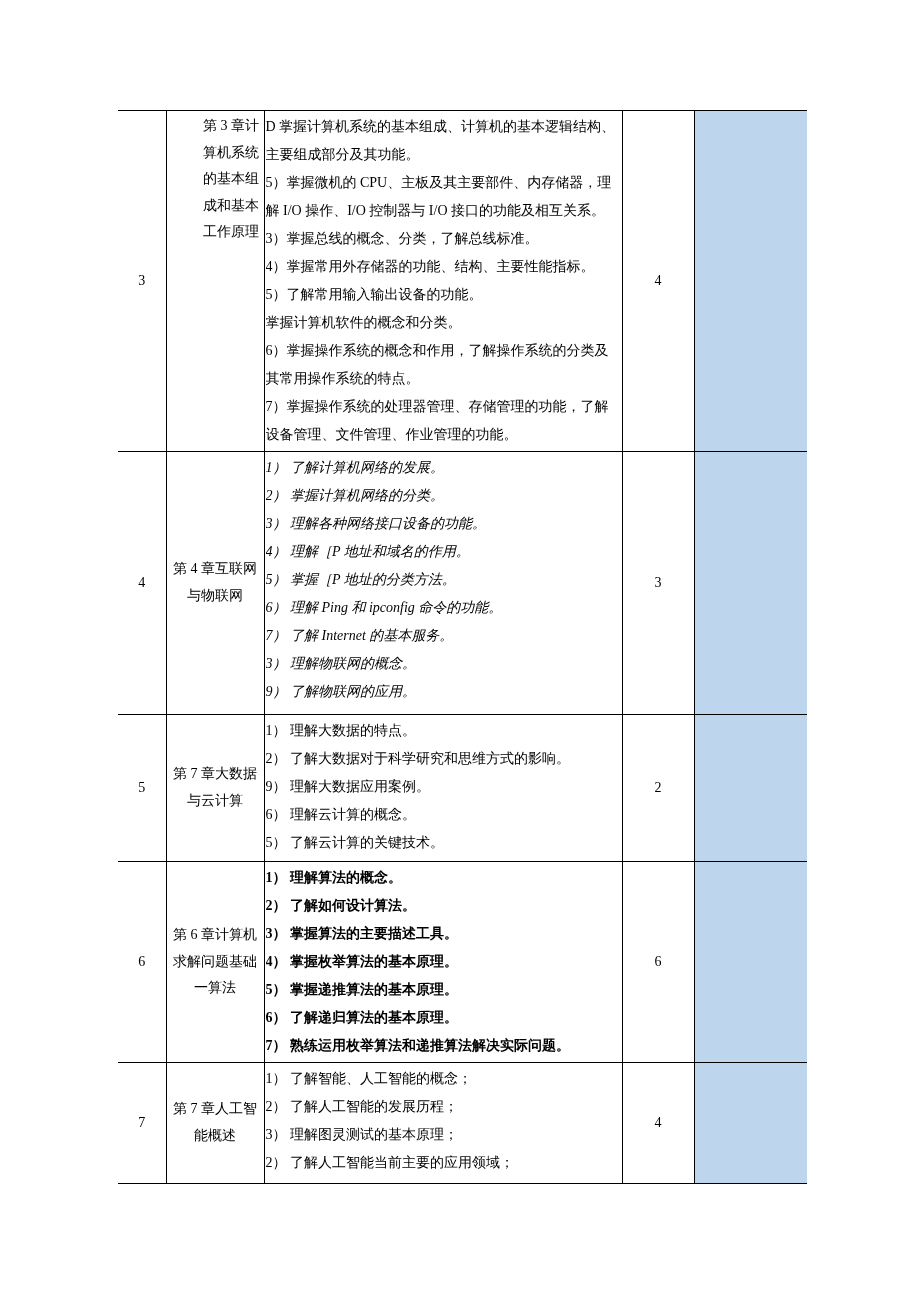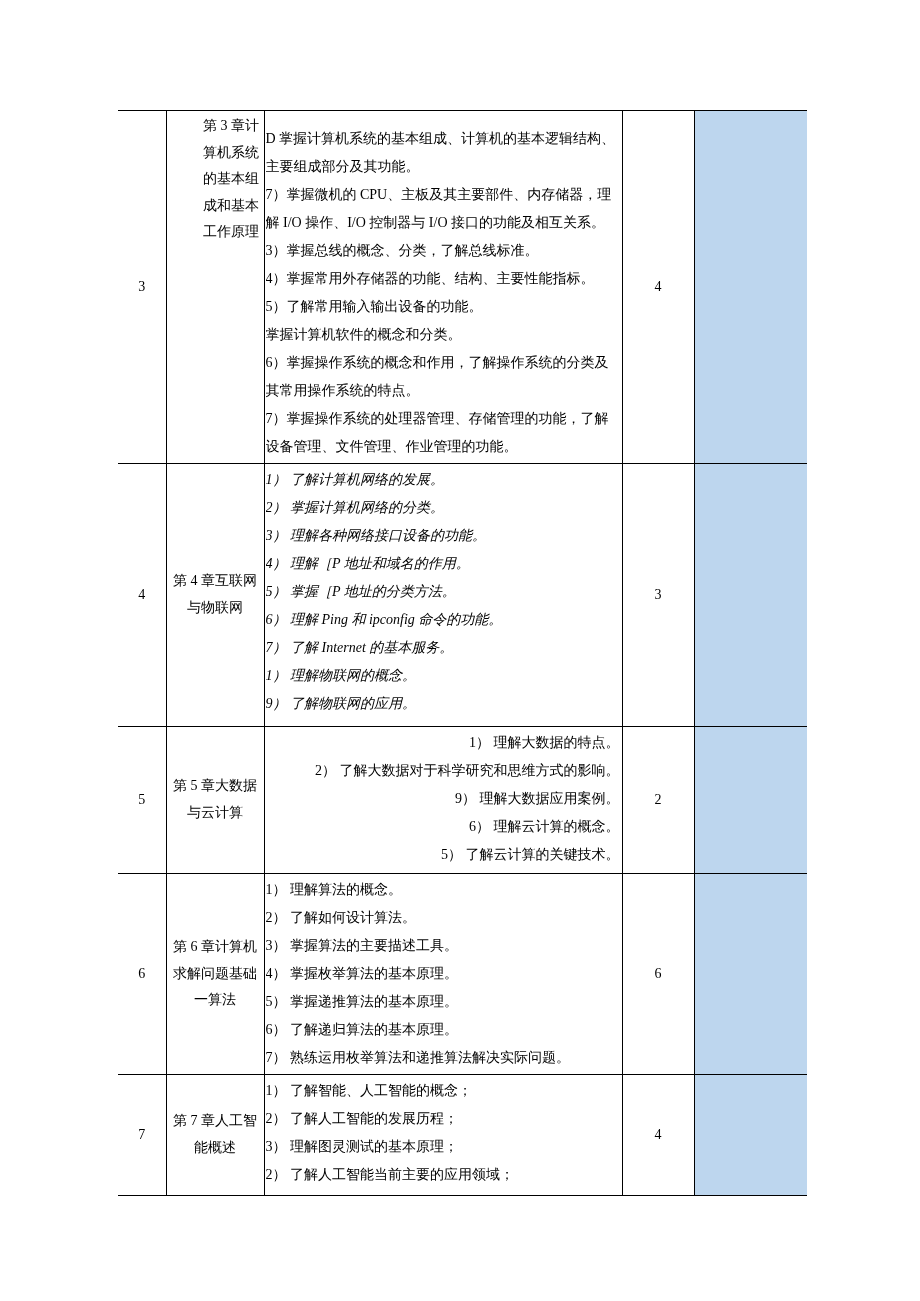"D 掌握计算机系统的基本组成、计算机的基本逻辑结构、主要组成部分及其功能。" .truncate { margin-top: 12px -> none }
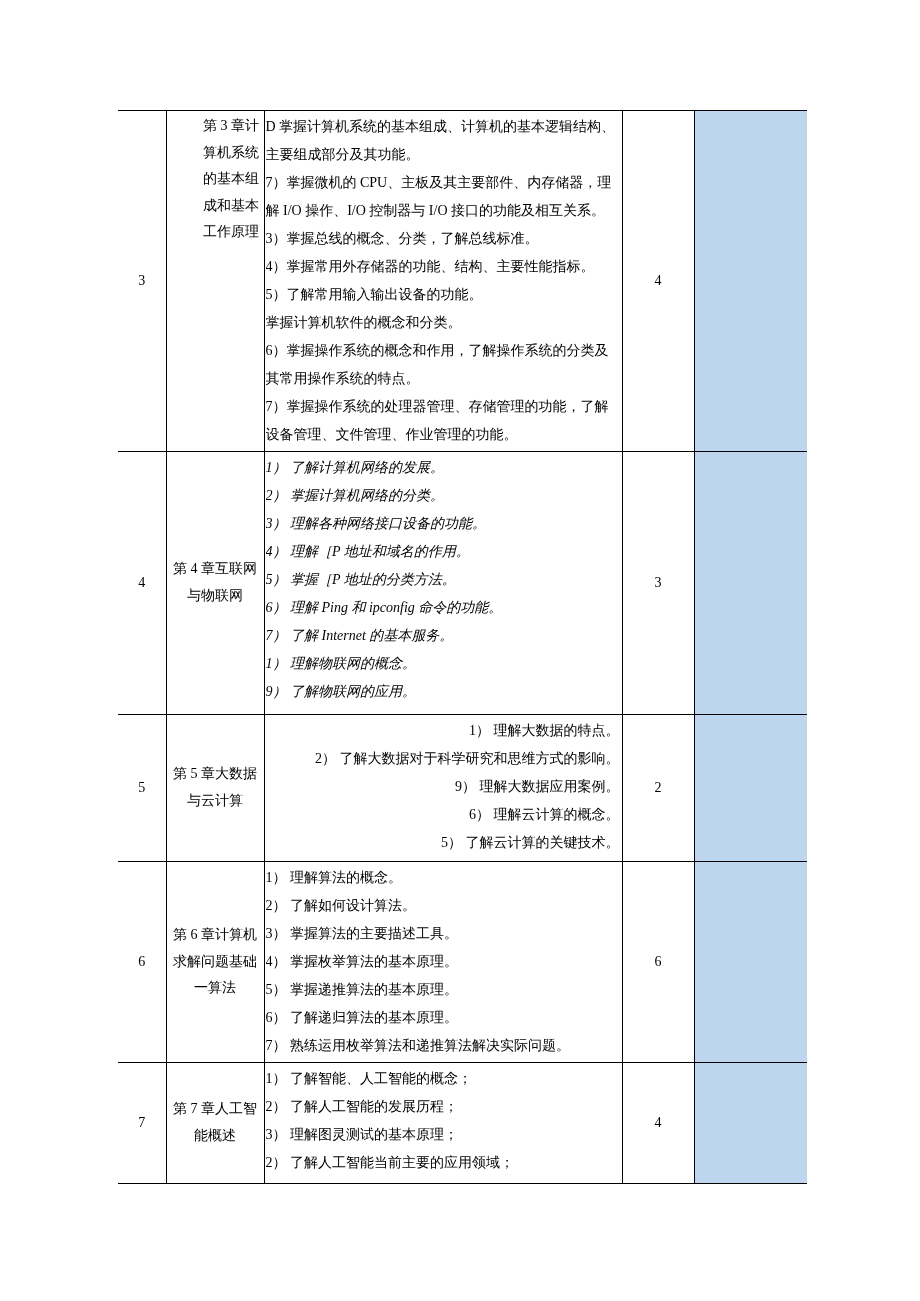"7）掌握微机的 CPU、主板及其主要部件、内存储器，理解 I/O 操作、I/O" div.content-line { text: 7 -> 5 }
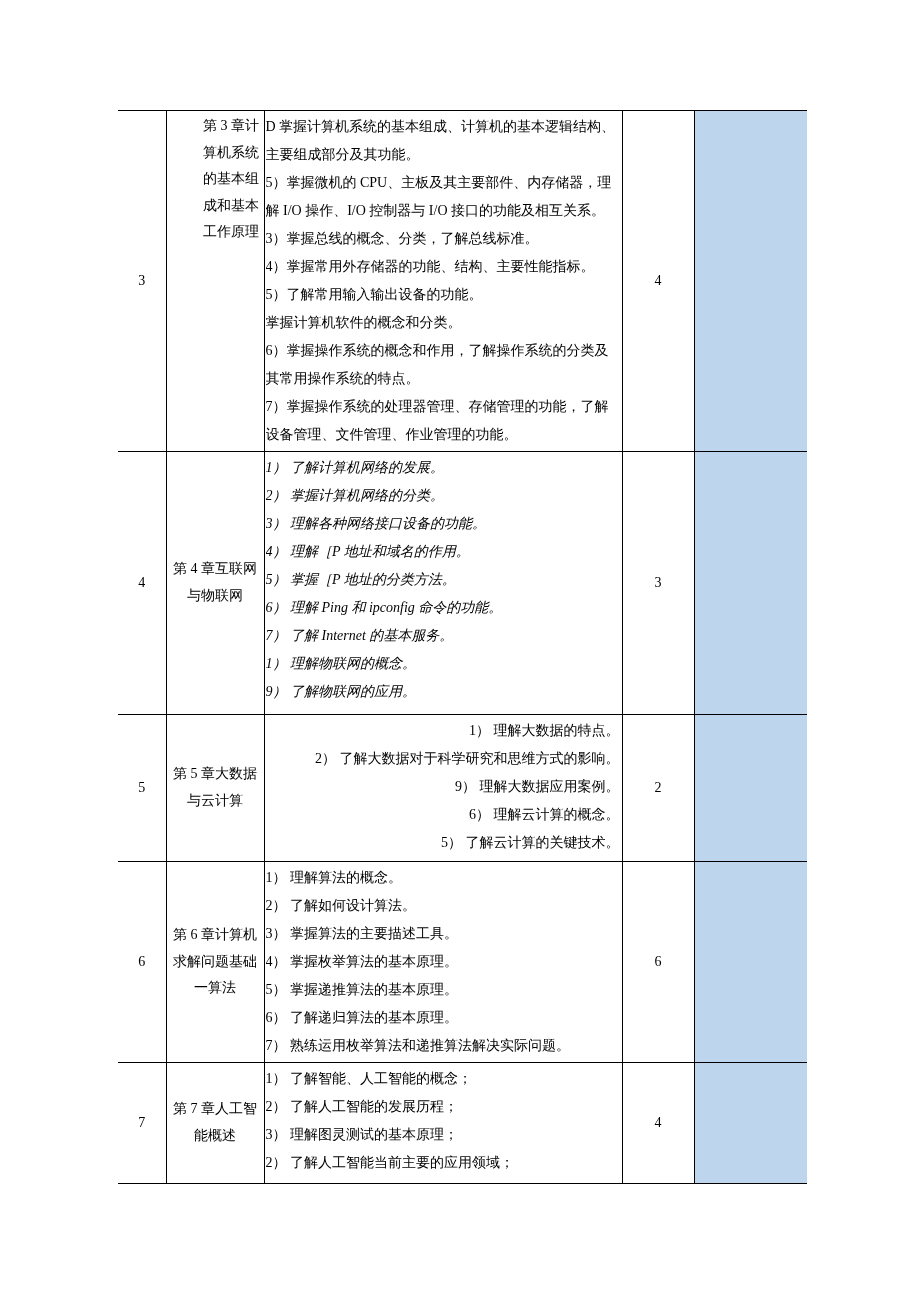"1） 理解物联网的概念。" div.content-line { text: 1 -> 3 }
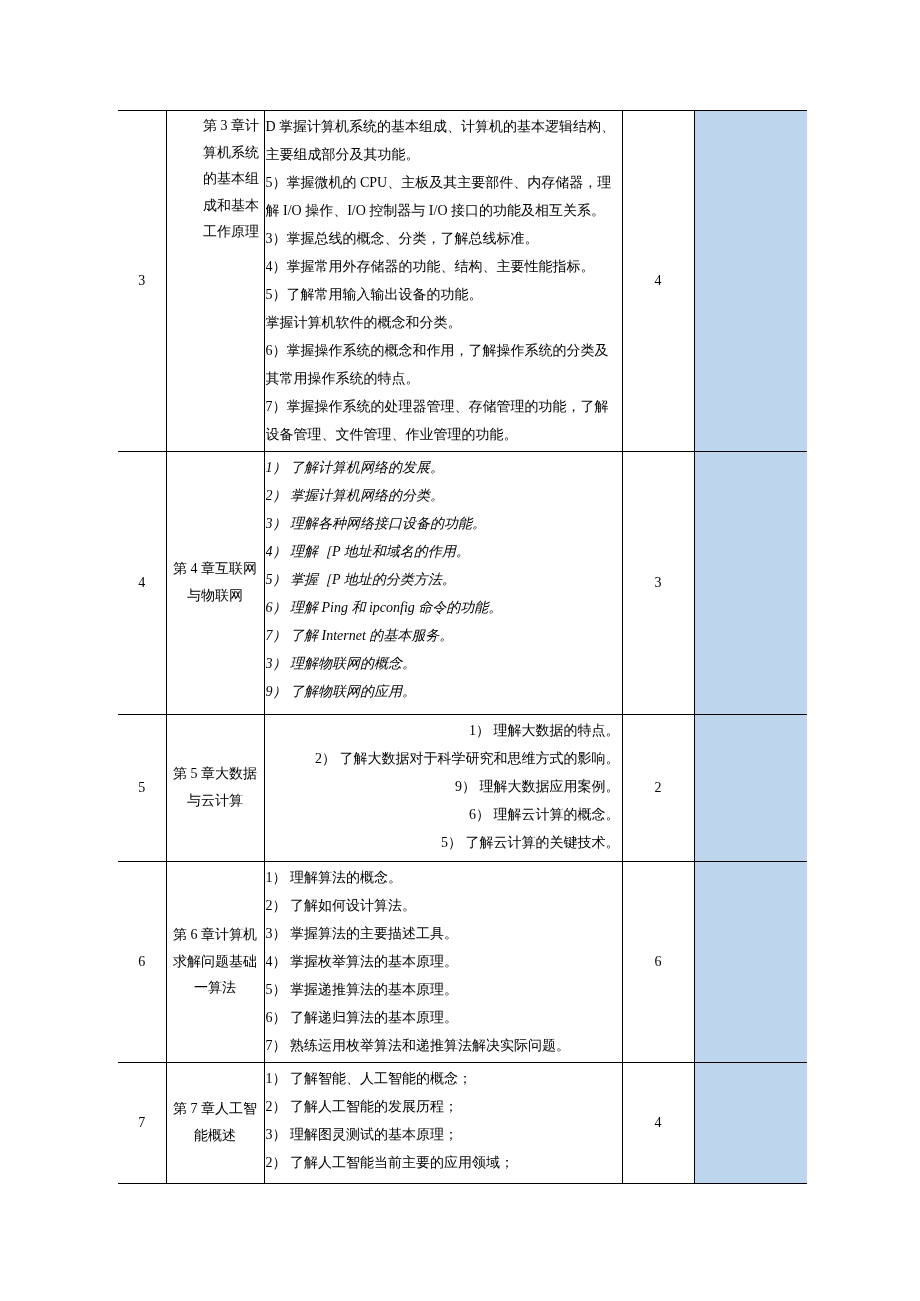"1） 理解大数据的特点。" .truncate3 { text-align: right -> none }
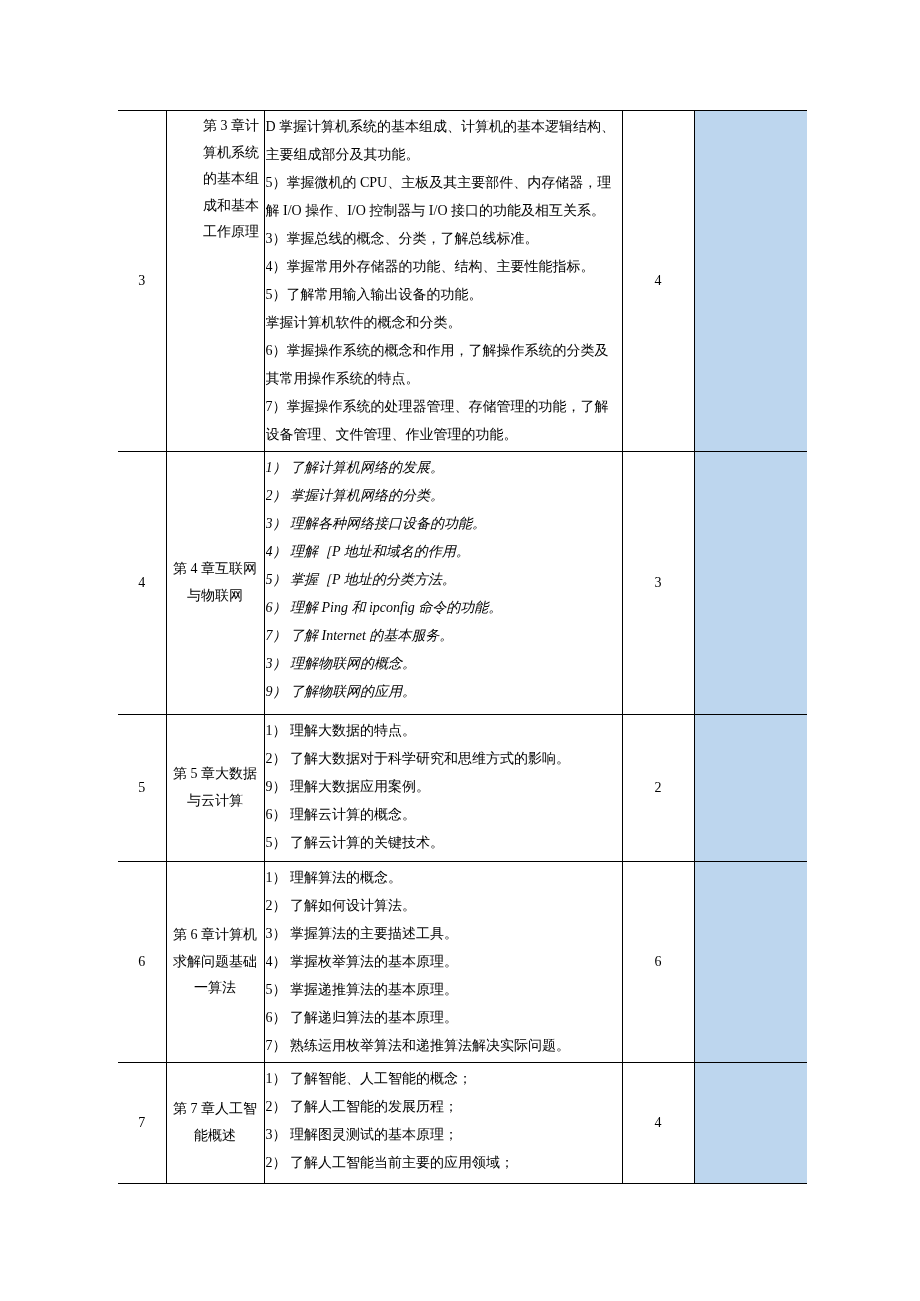"第 5 章大数据与云计算" td.col-chap { text: 5 -> 7 }
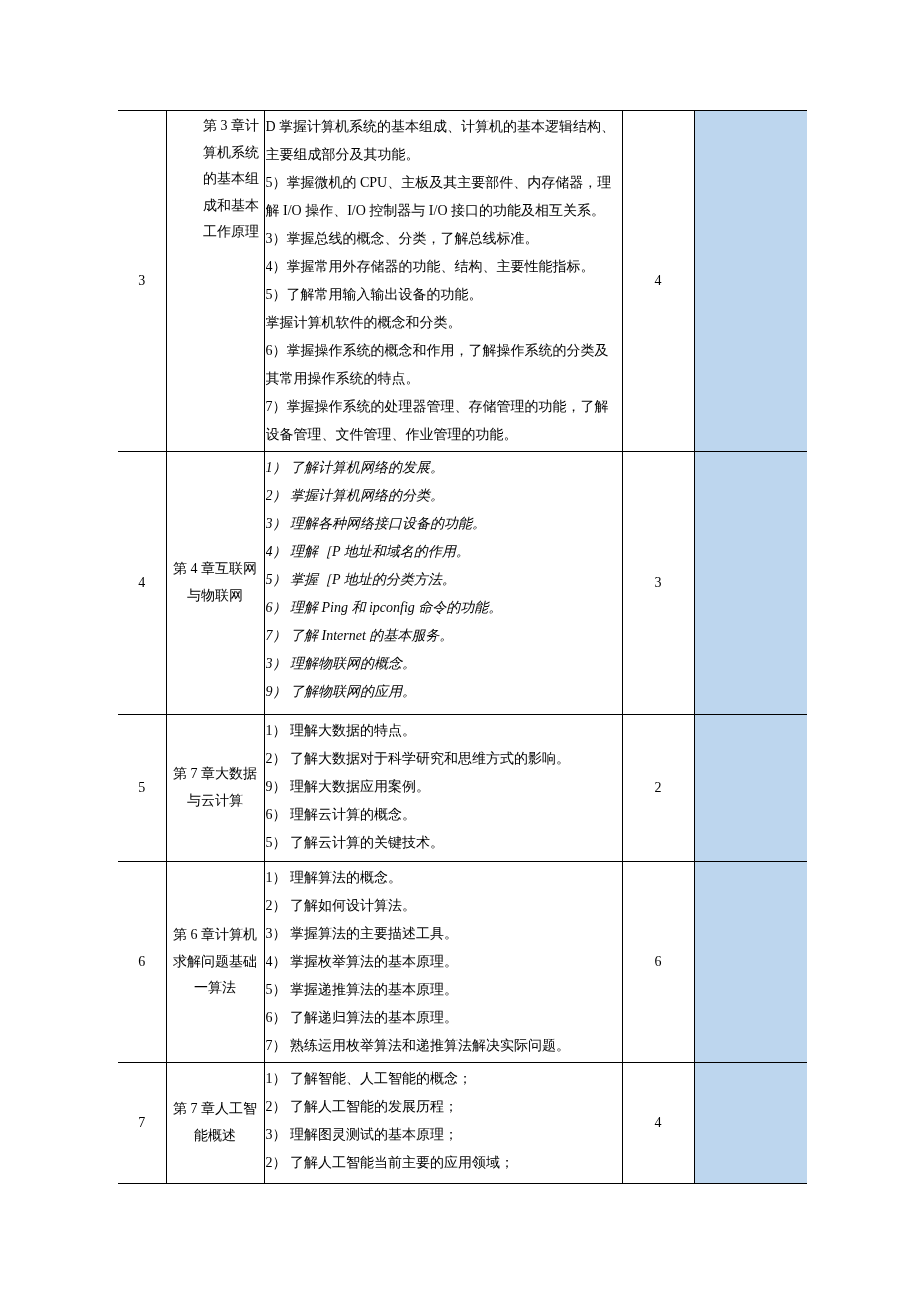"1） 理解算法的概念。" .truncate4 { font-weight: none -> bold }
